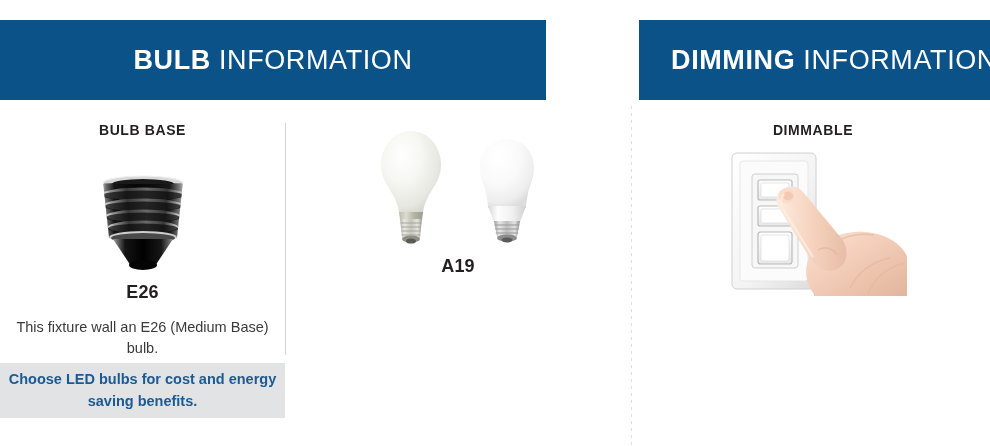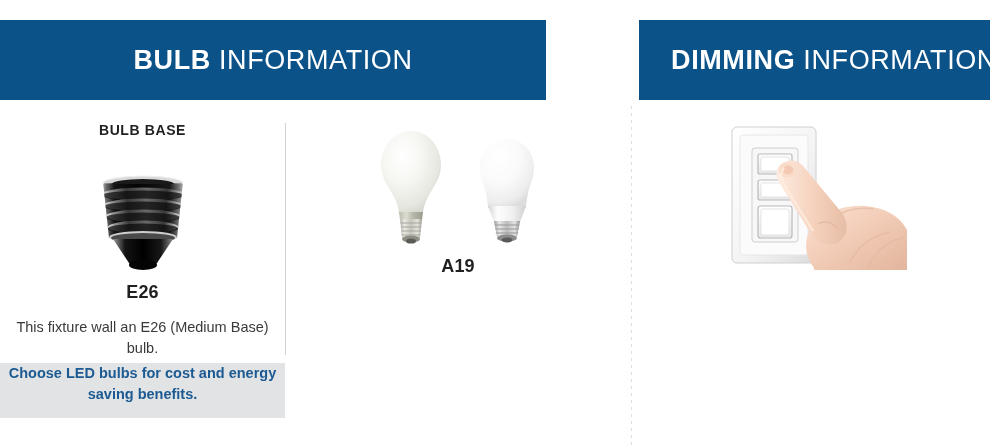"DIMMABLE" div.col-heading { html: none -> <div>DIMMABLE</div> }
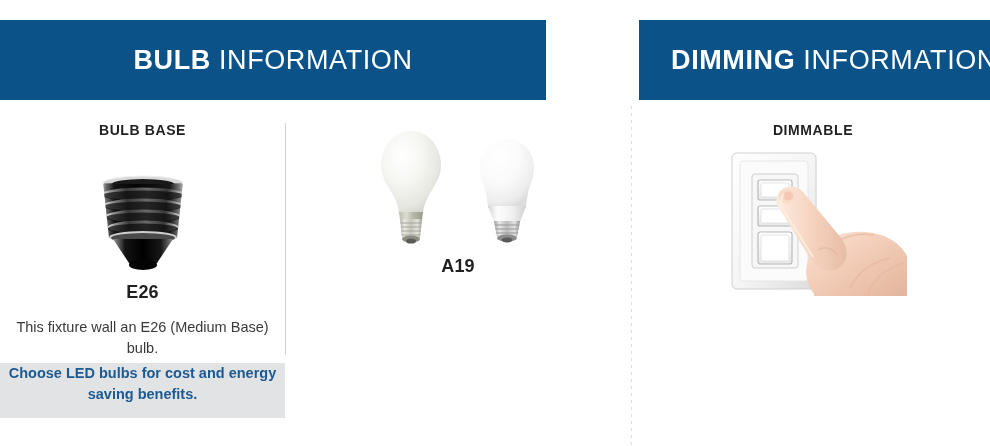"Choose LED bulbs for cost" .callout { justify-content: flex-start -> center }
